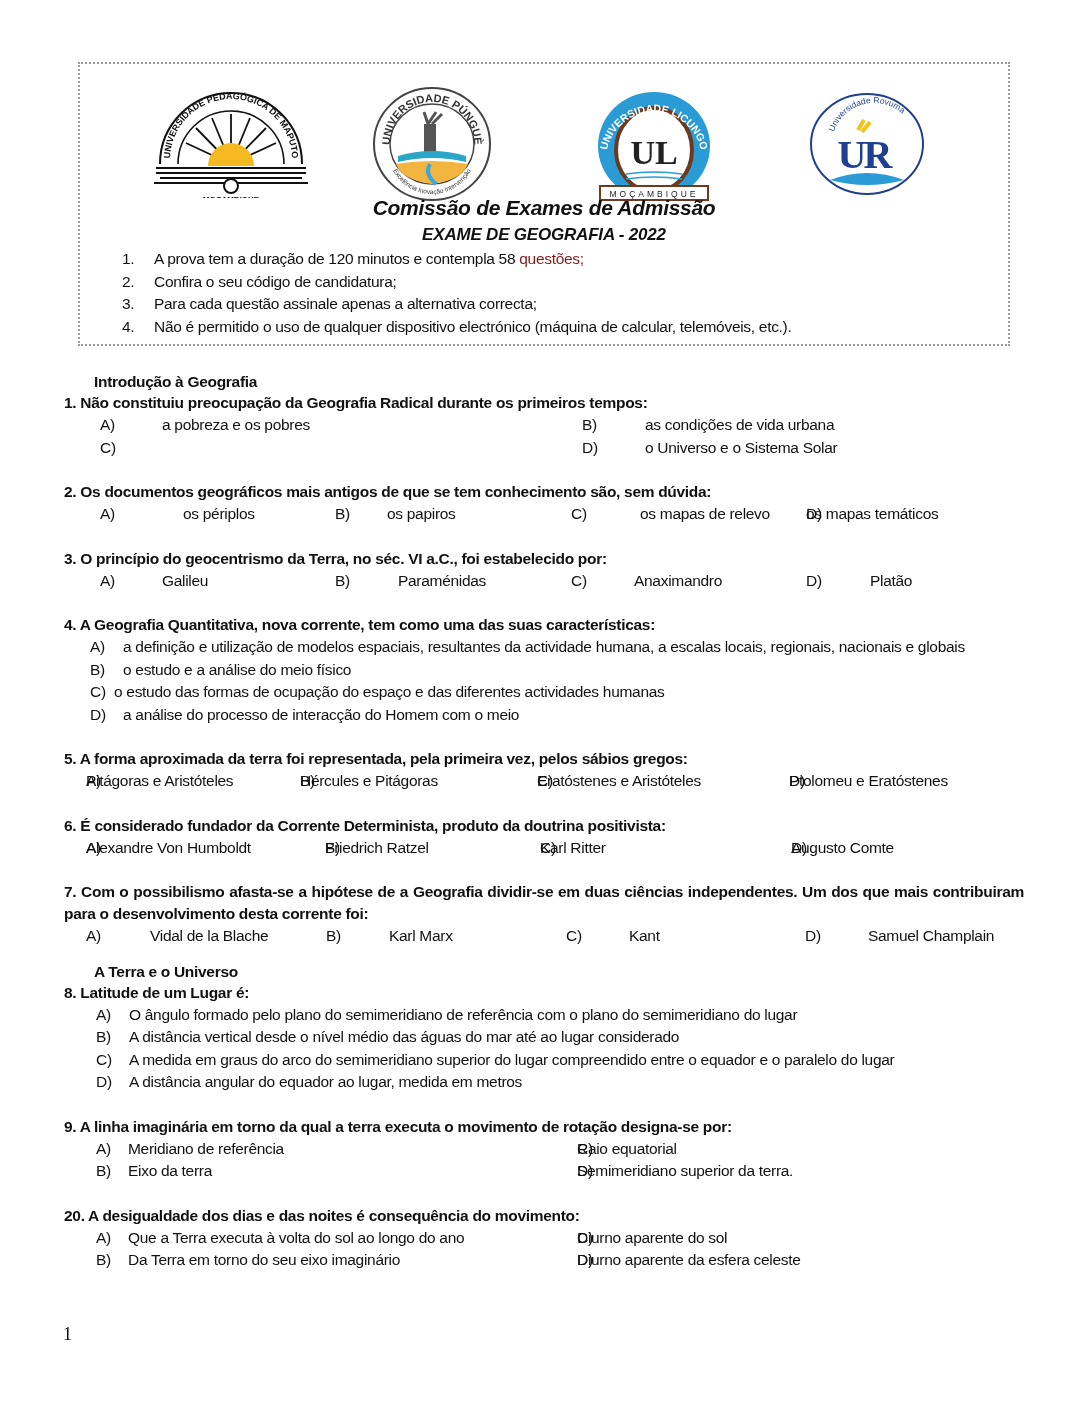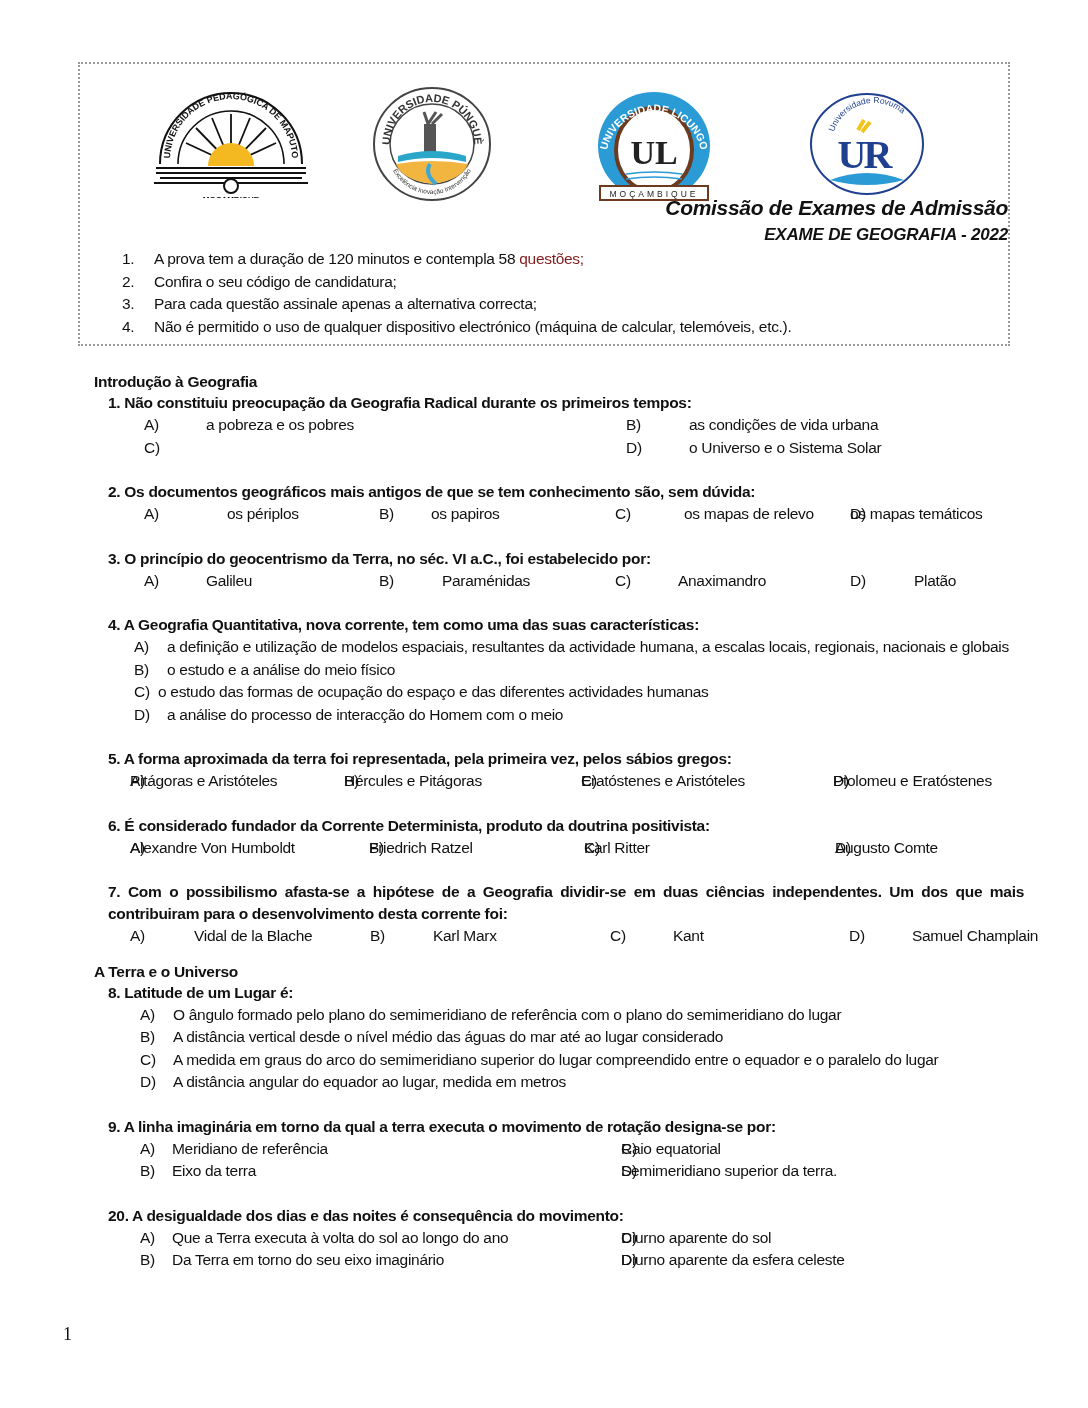"Comissão de Exames de Admissão" .committee-title { text-align: right -> center }
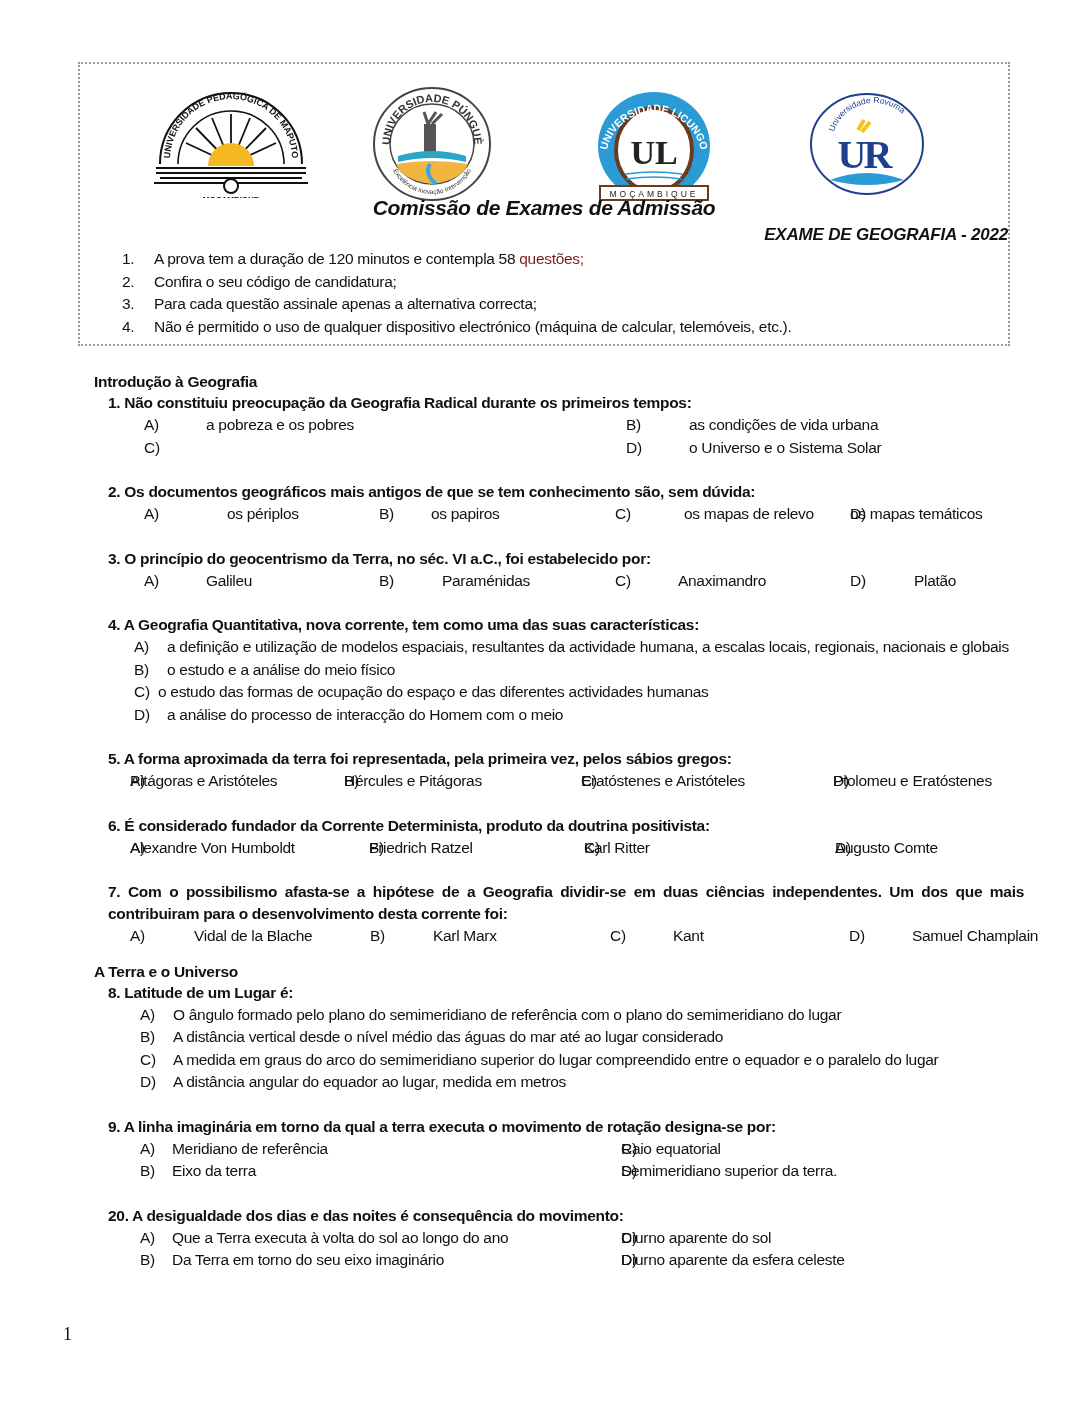"EXAME DE GEOGRAFIA - 2022" .exam-title { text-align: right -> center }
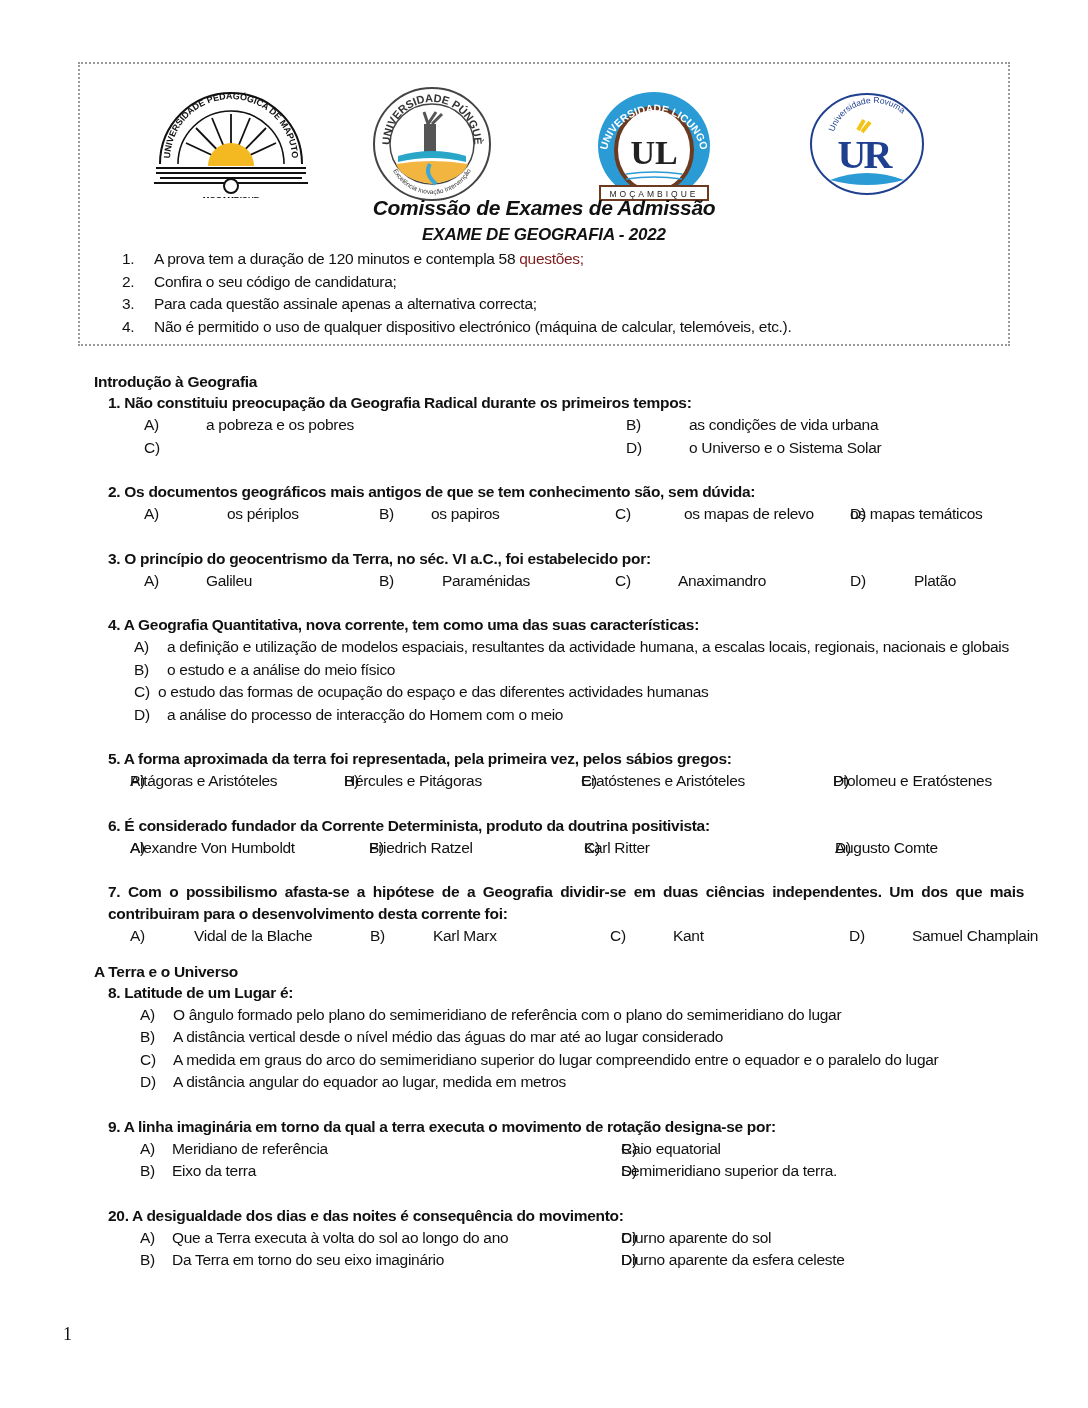"1. Não constituiu preocupação da" .question { margin-left: 44px -> none }
